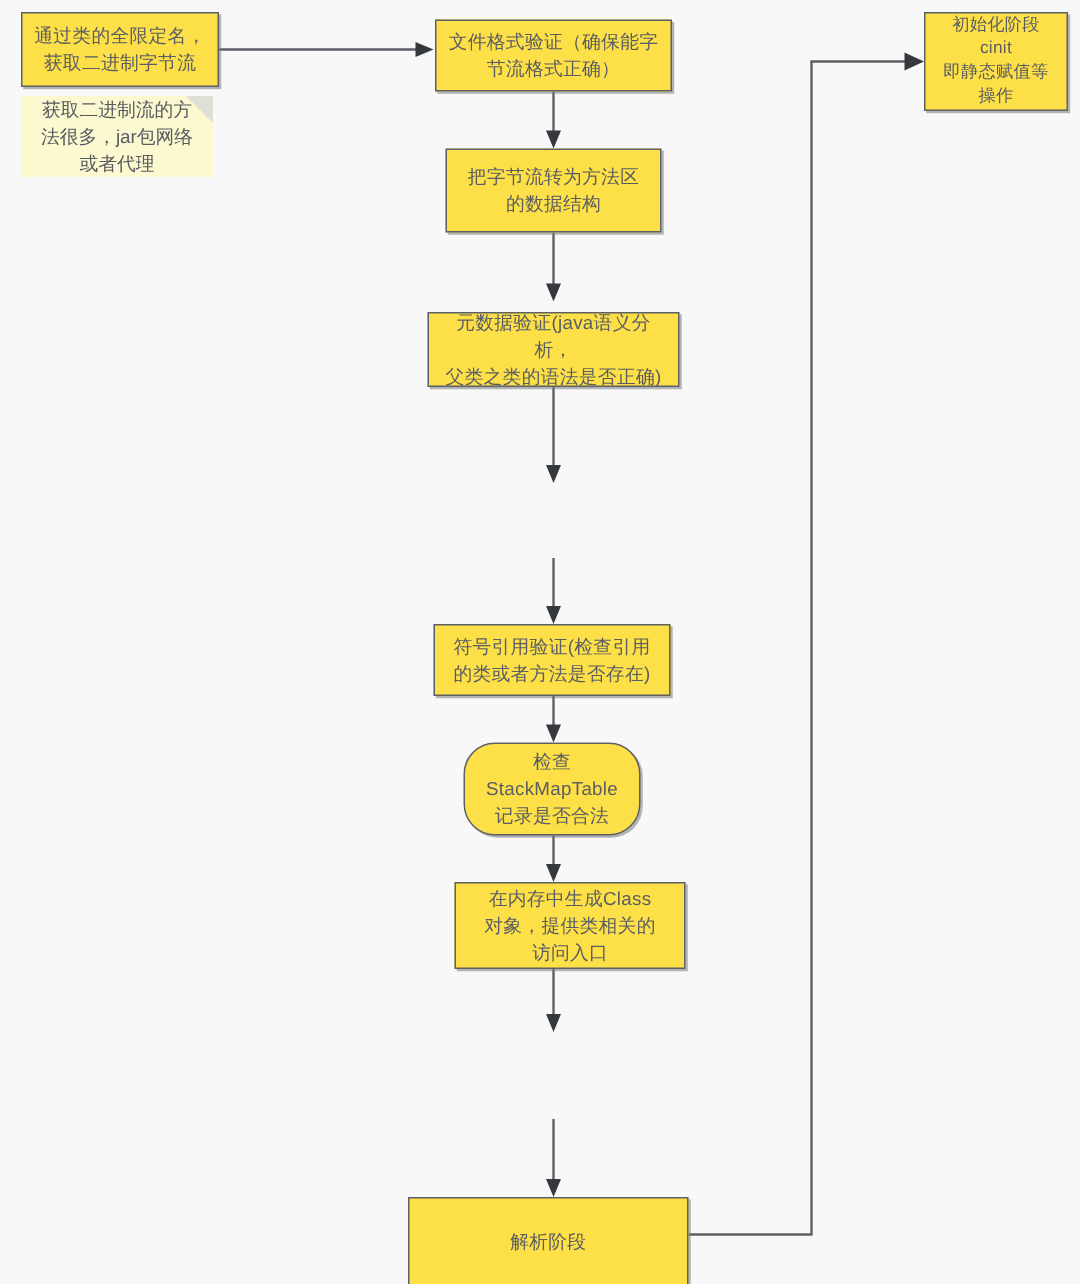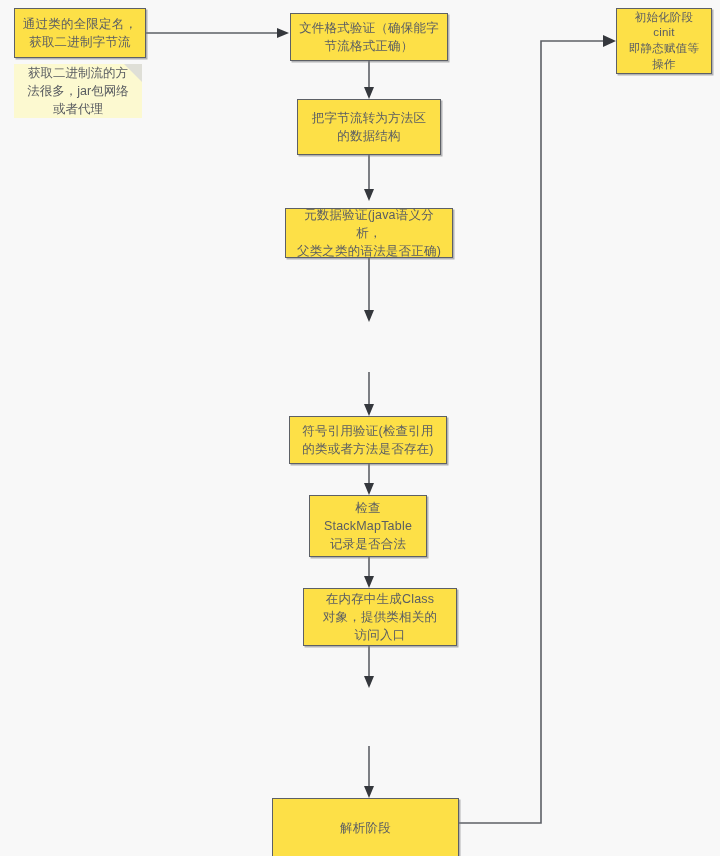"检查" div.node { border-radius: none -> 21px }
